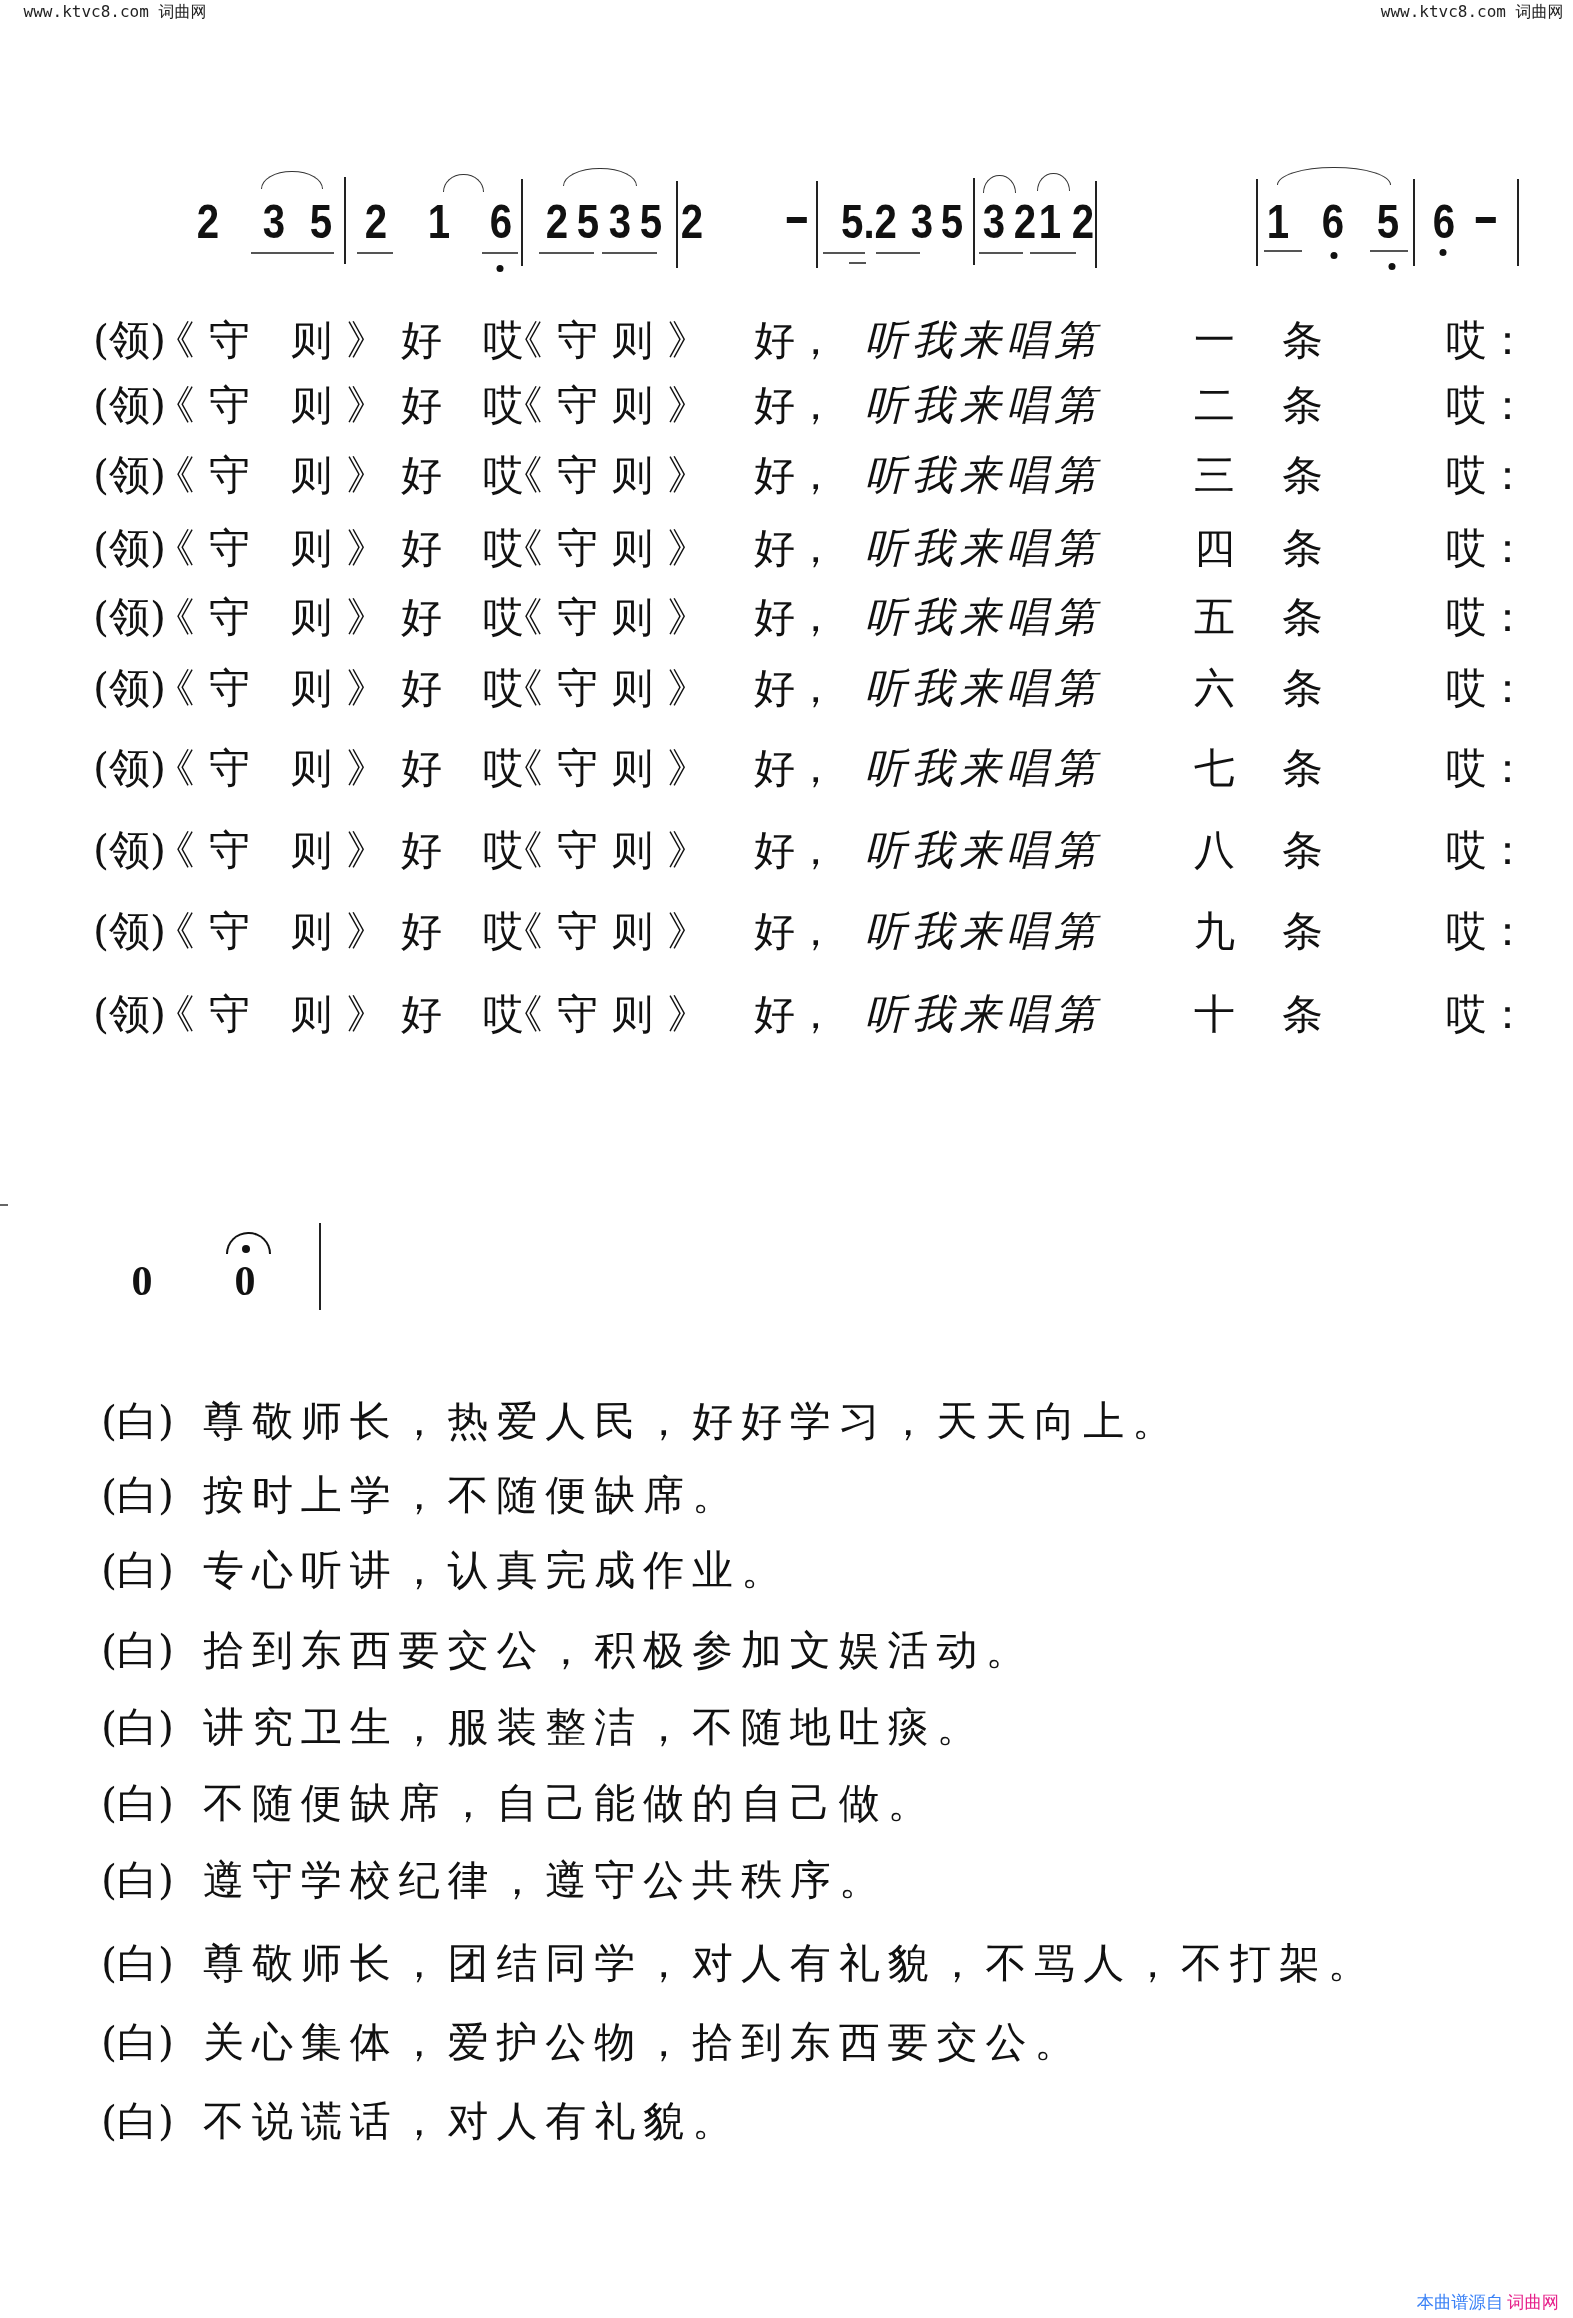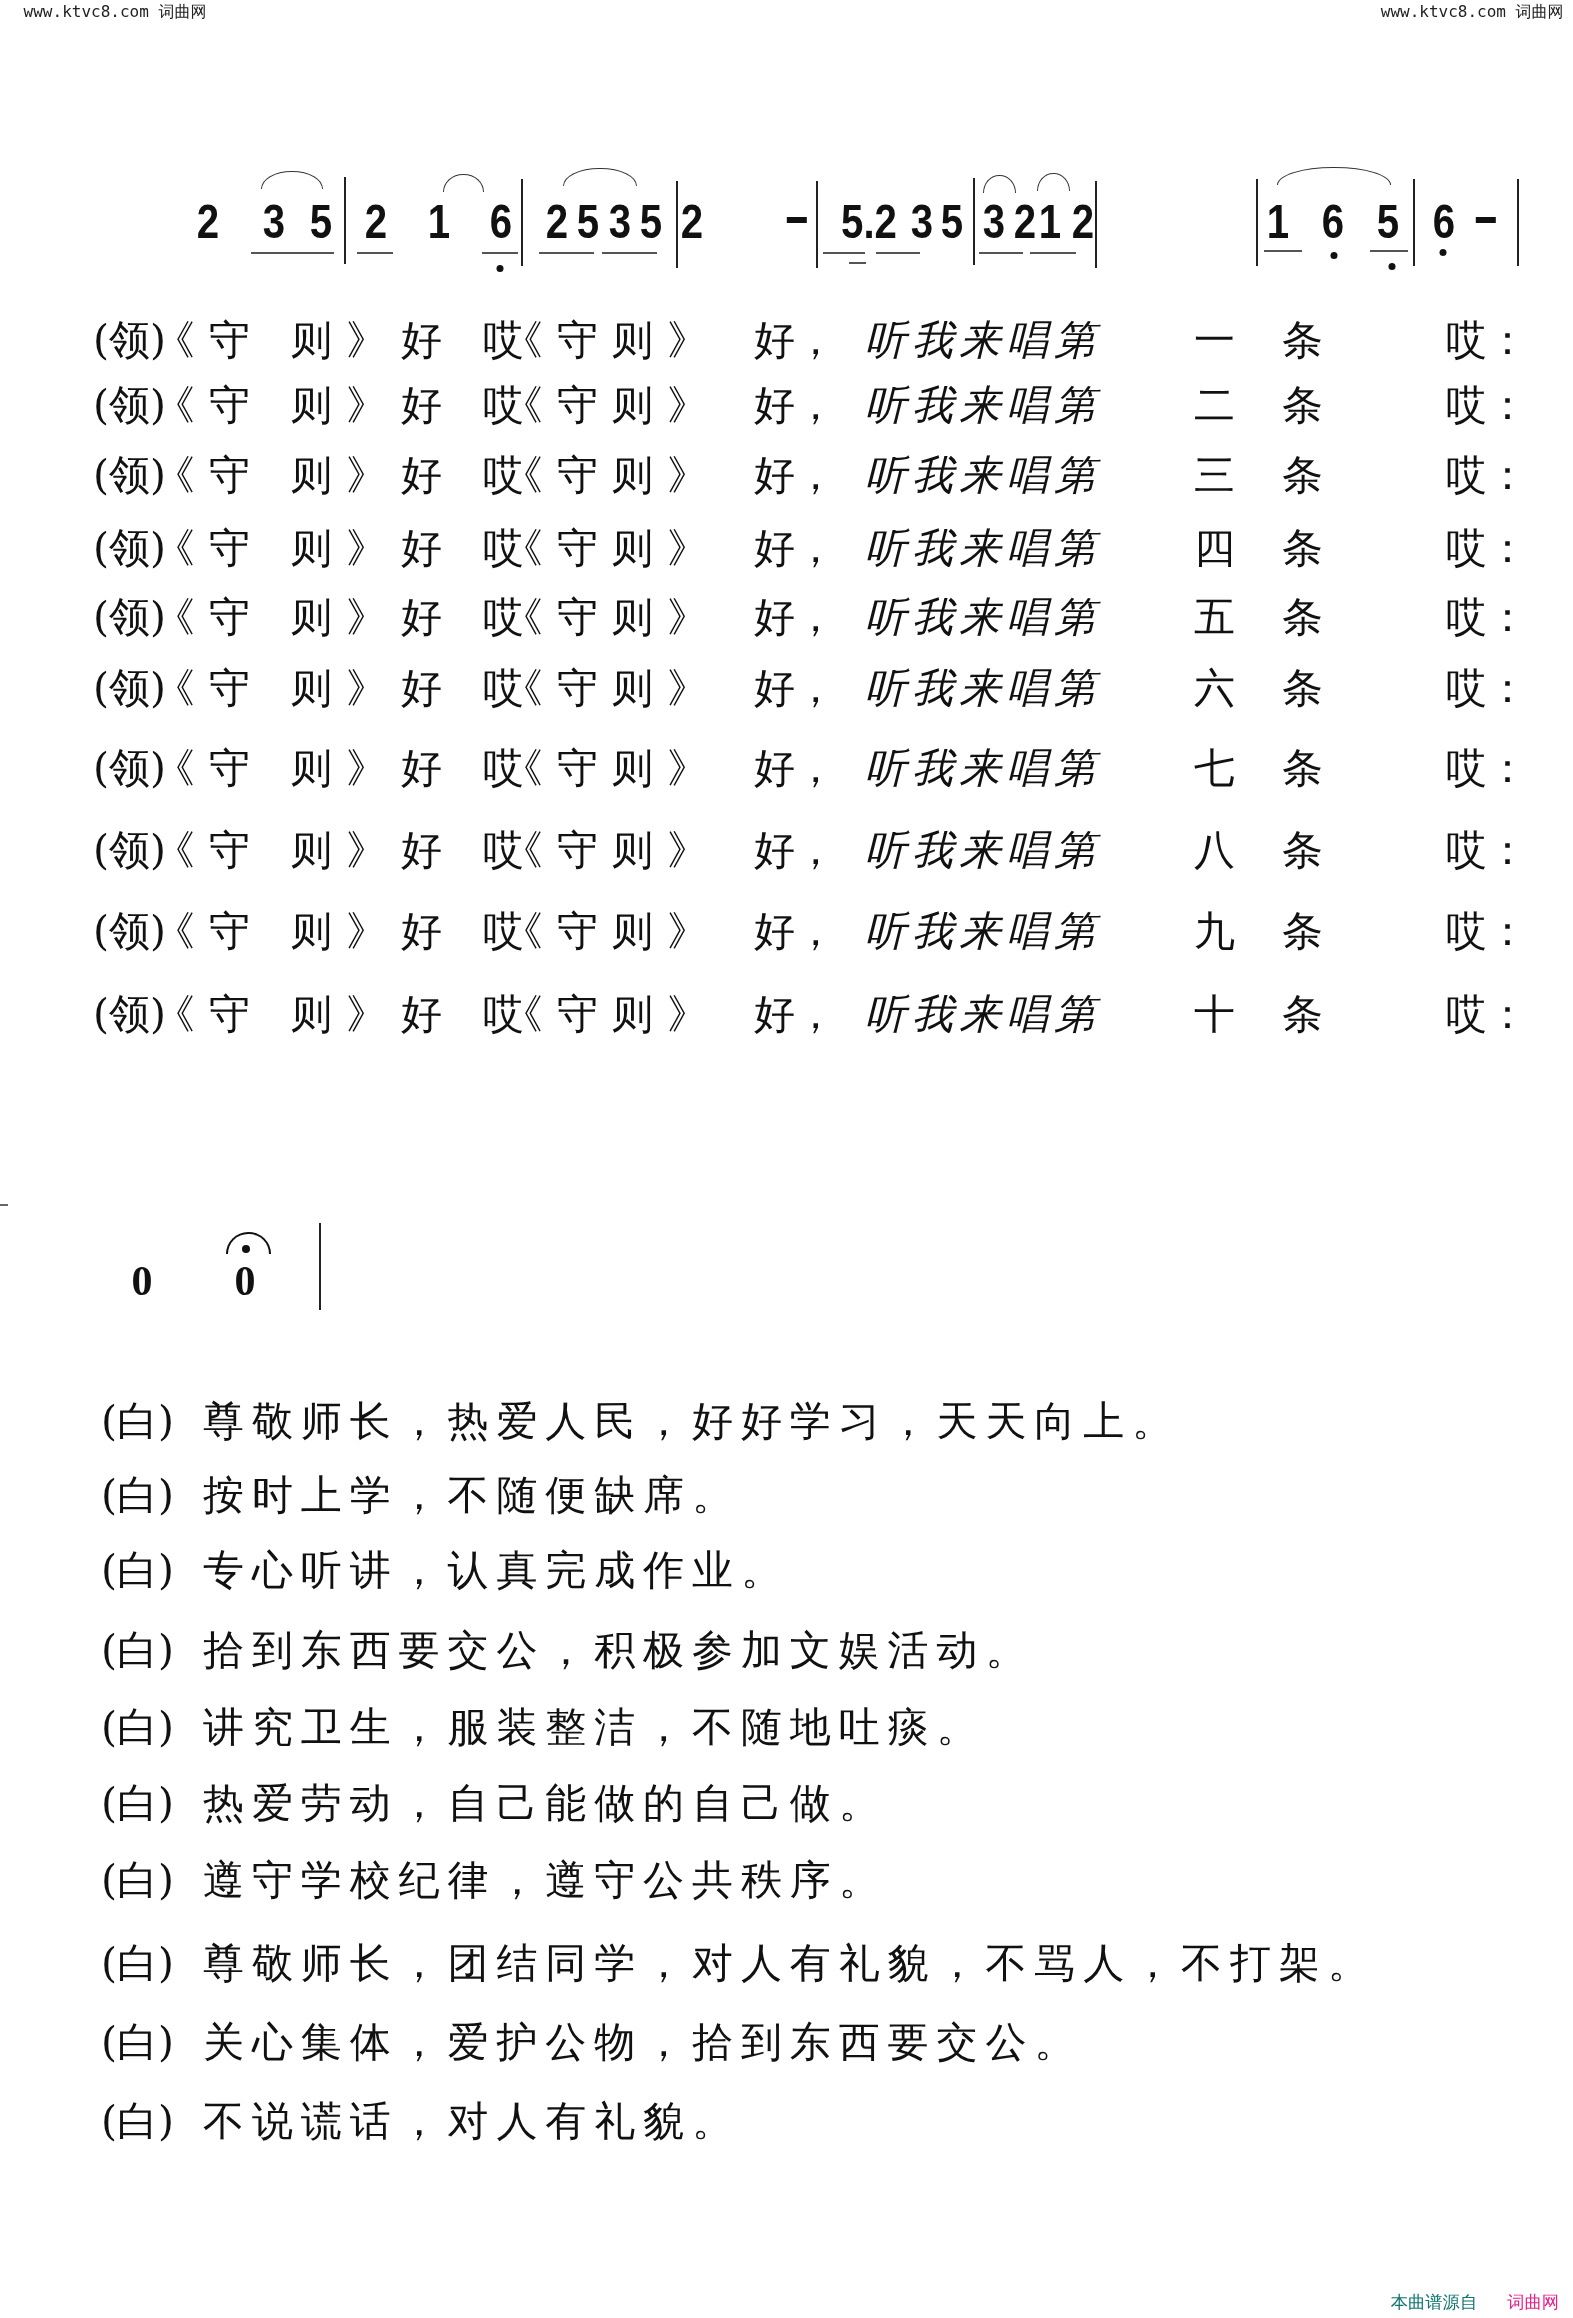"热爱劳动，自己能做的自己做。" span { text: 热爱劳动 -> 不随便缺席 }
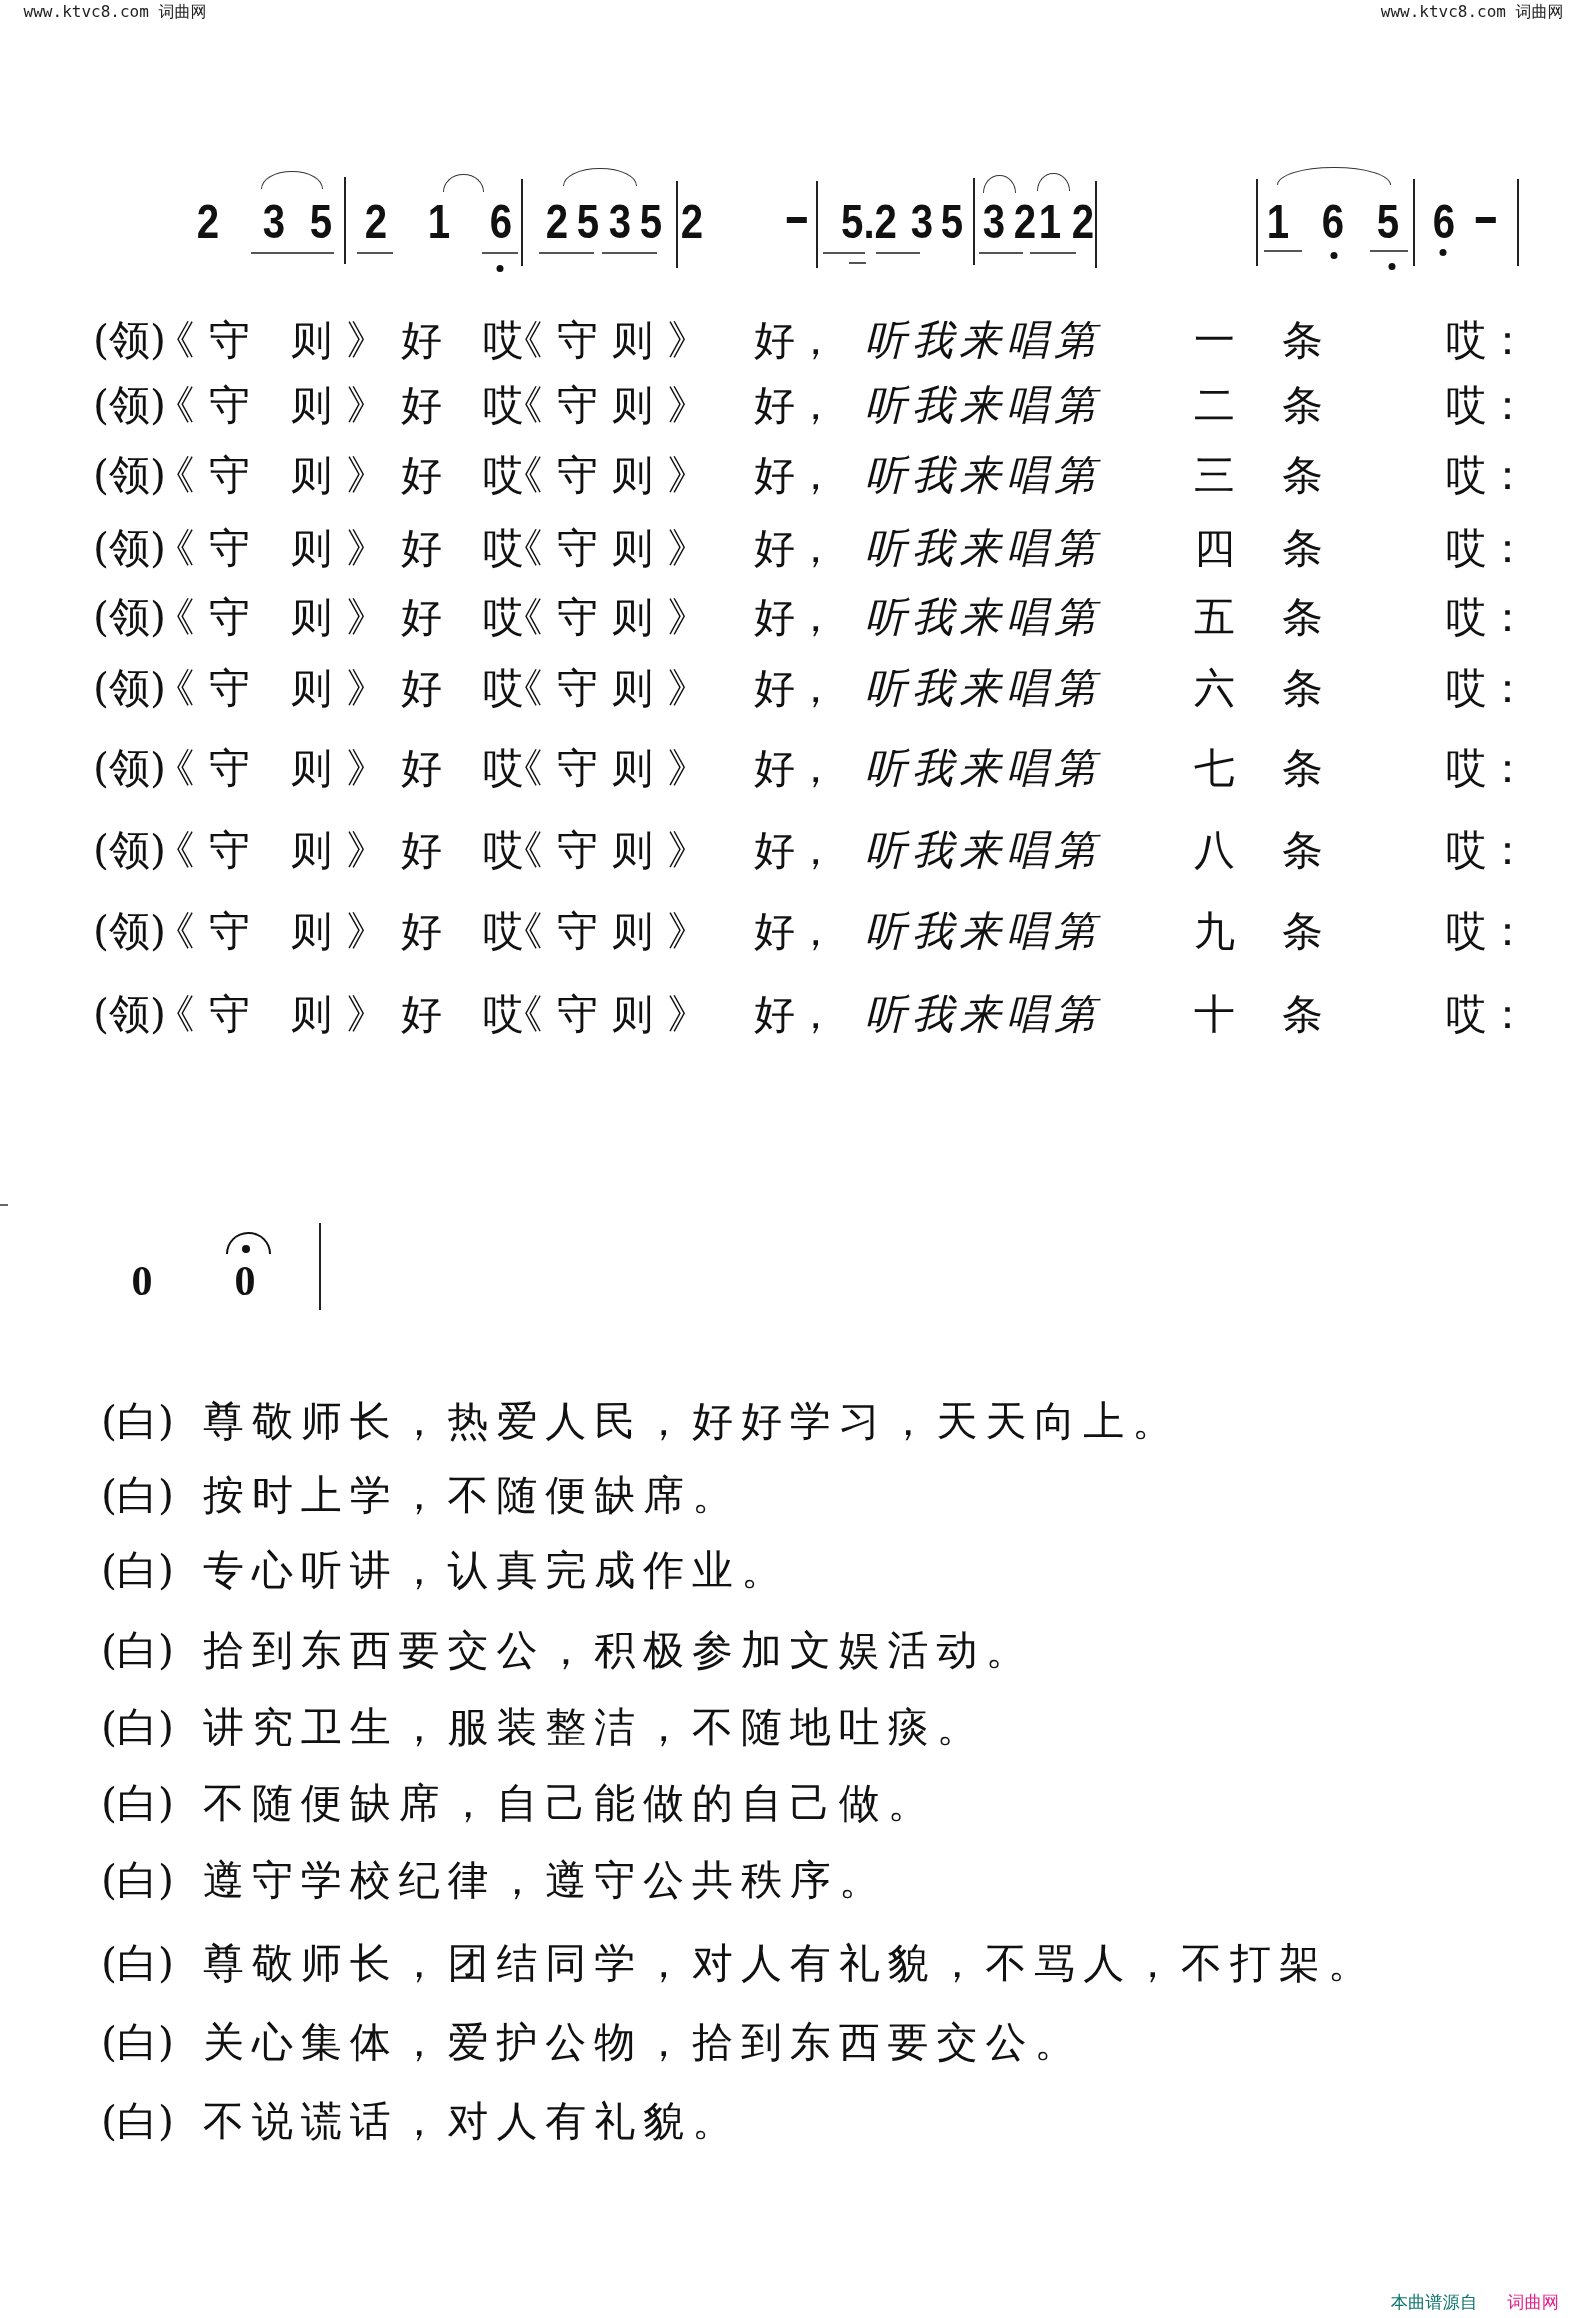"本曲谱源自" .footer .src { color: #0f766e -> #3b82f6; margin-right: 30px -> 4px }
